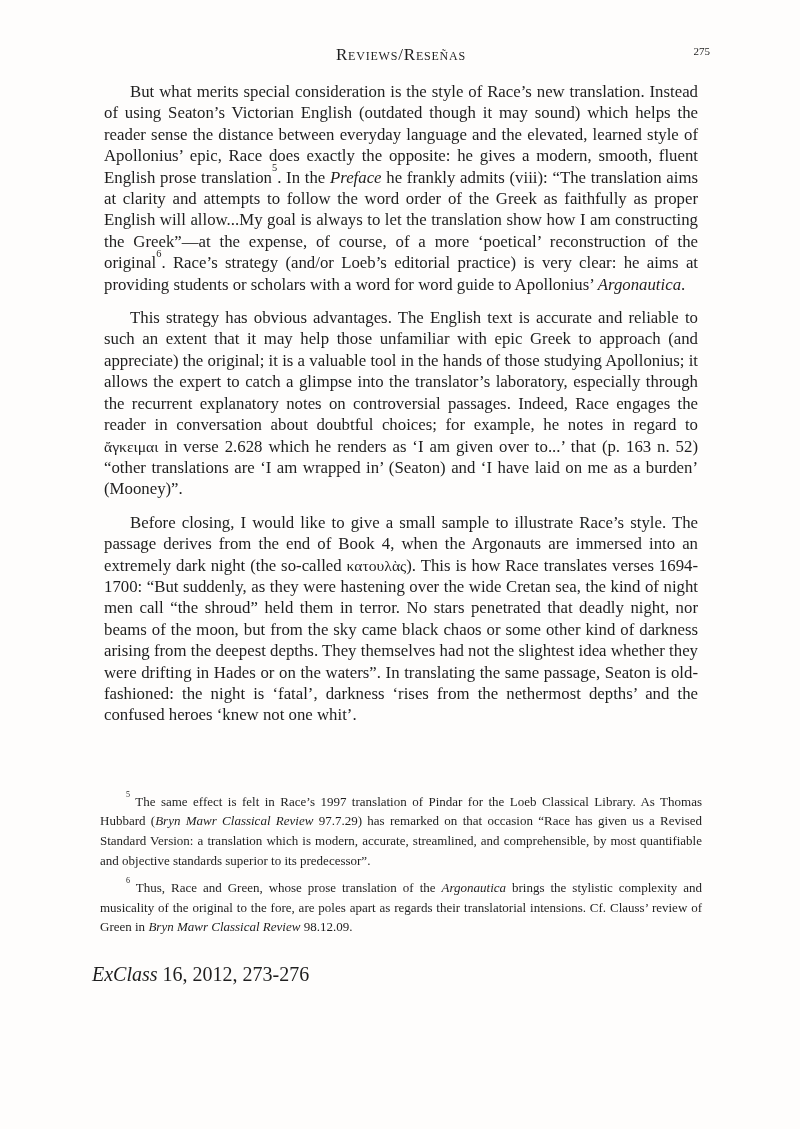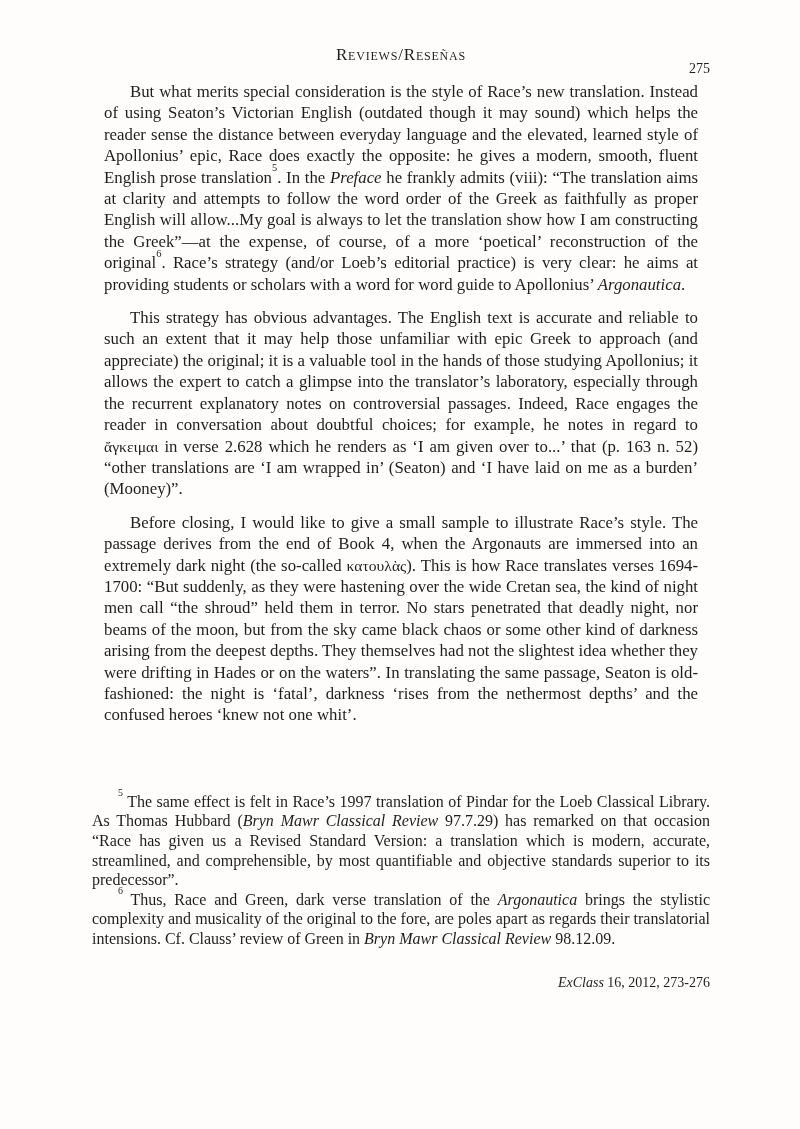"275" .page-number { font-size: 14px -> 11px; top: 16px -> 0 }
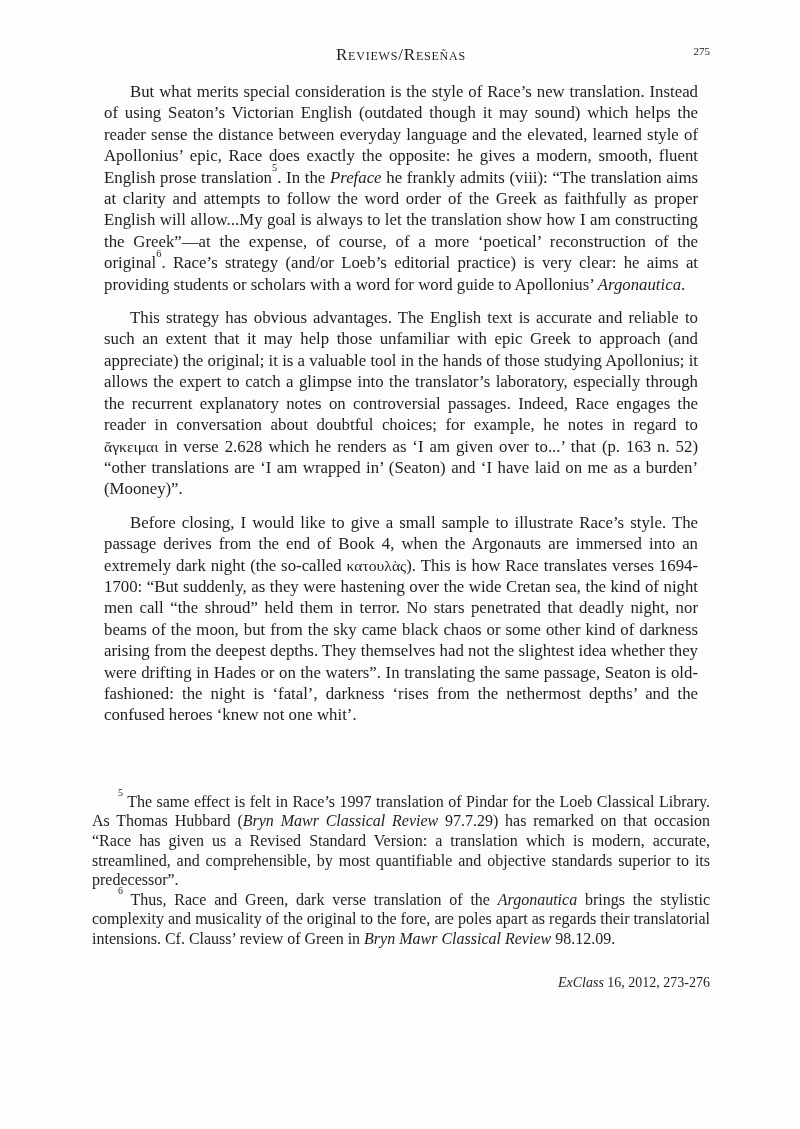"5 The same effect is" .footnotes p { font-size: 16px -> 13px; margin: 0 -> 8px }
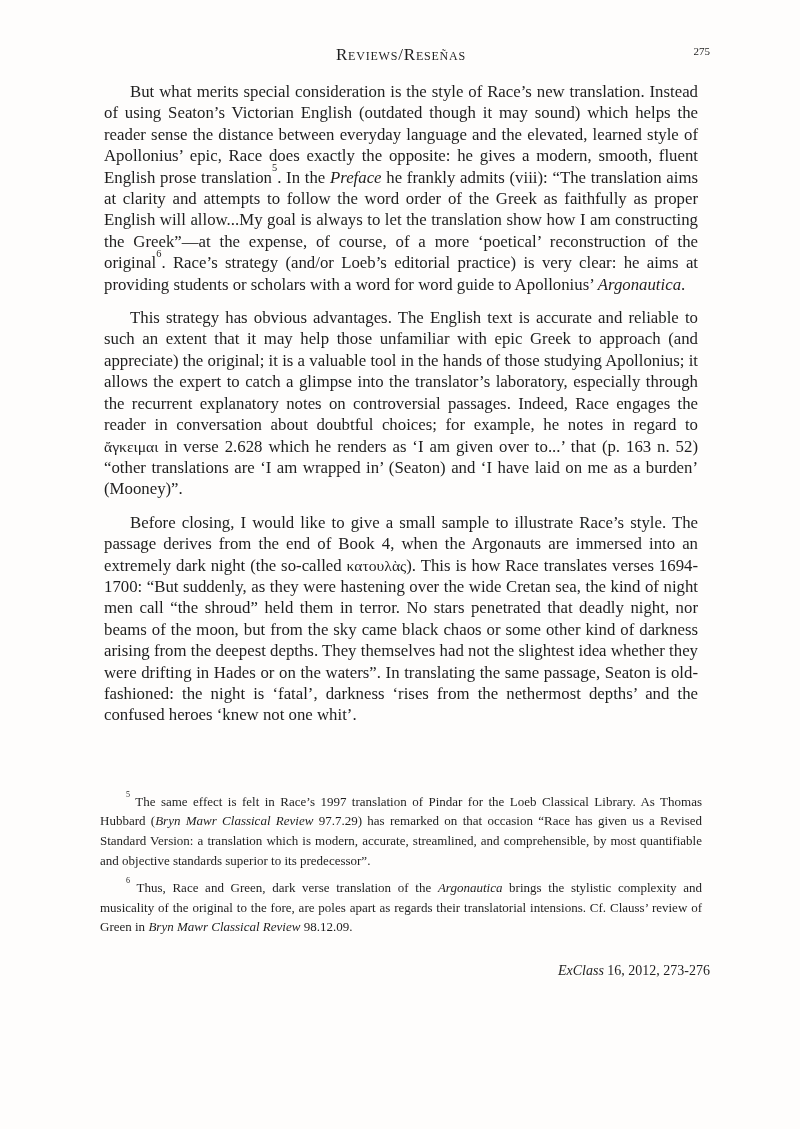"Thus, Race and Green, dark" span { text: dark verse -> whose prose }
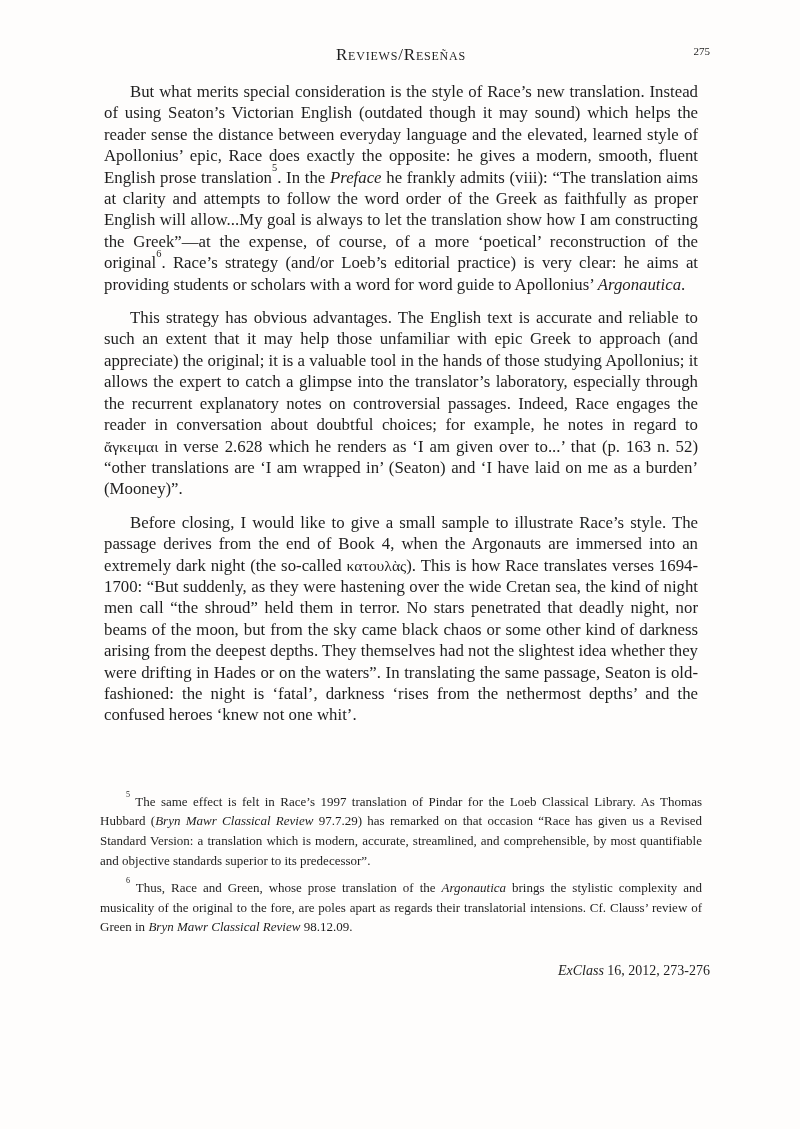"ExClass 16, 2012, 273-276" .page-footer { font-size: 14px -> 20px; text-align: right -> left }
